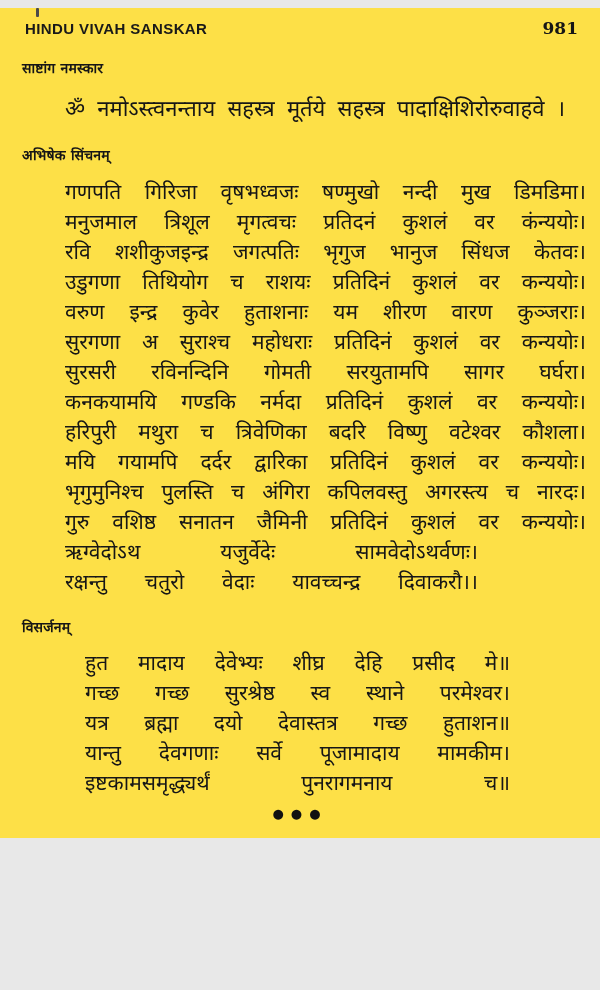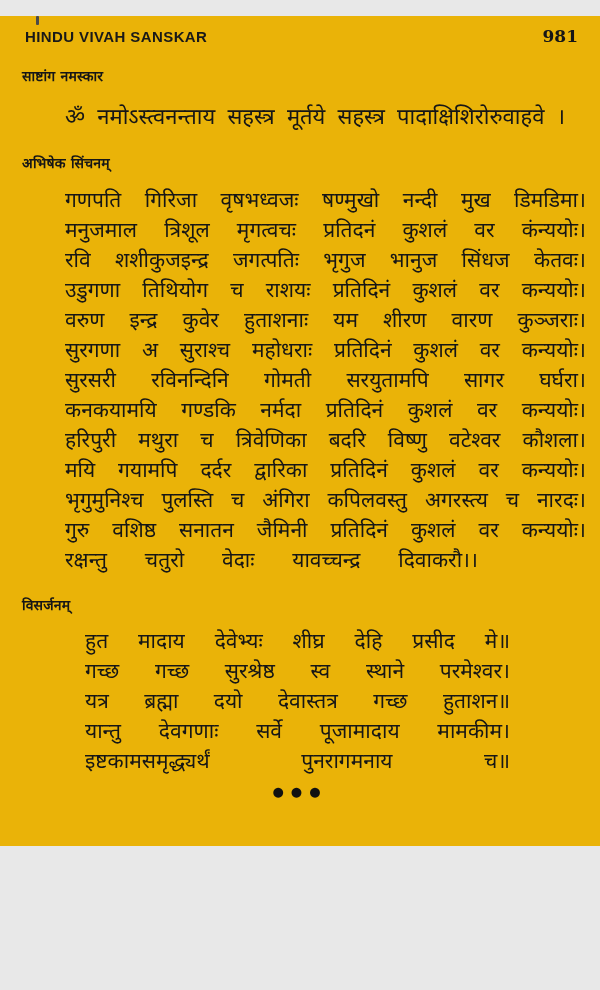"HINDU VIVAH SANSKAR" .page { background: #eab308 -> #fde047; margin: 16px auto -> 8px auto }
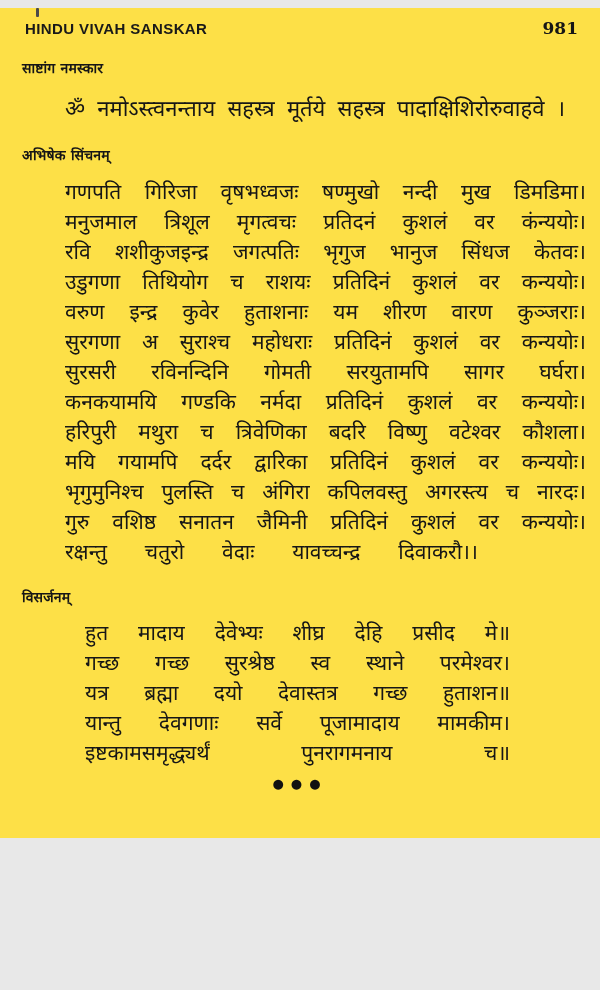"ऋग्वेदोऽथ यजुर्वेदेः सामवेदोऽथर्वणः।" div.verse-line { html: none -> <div>ऋग्वेदोऽथ यजुर्वेदेः सामवेदोऽथर्वणः।</div> }
